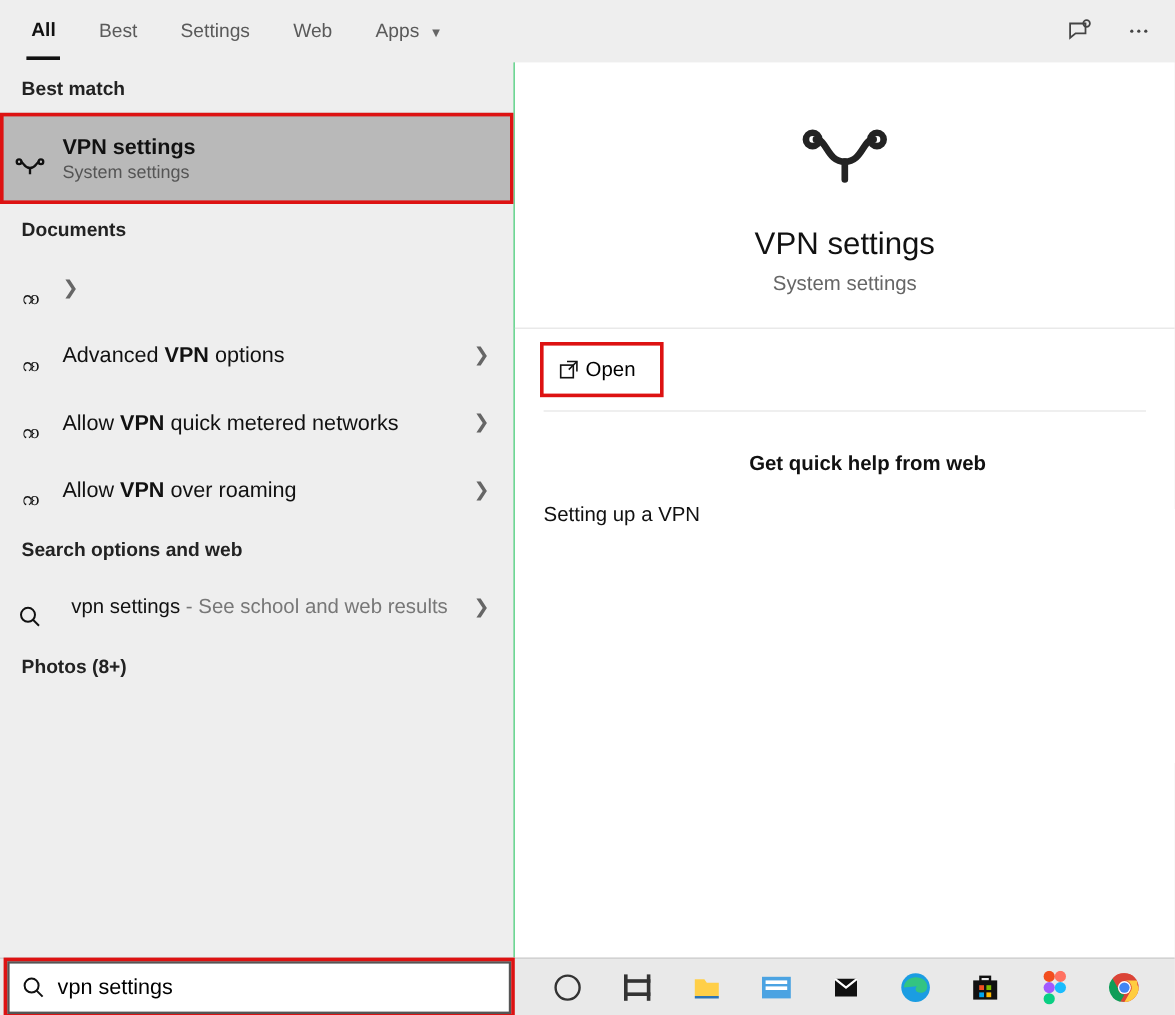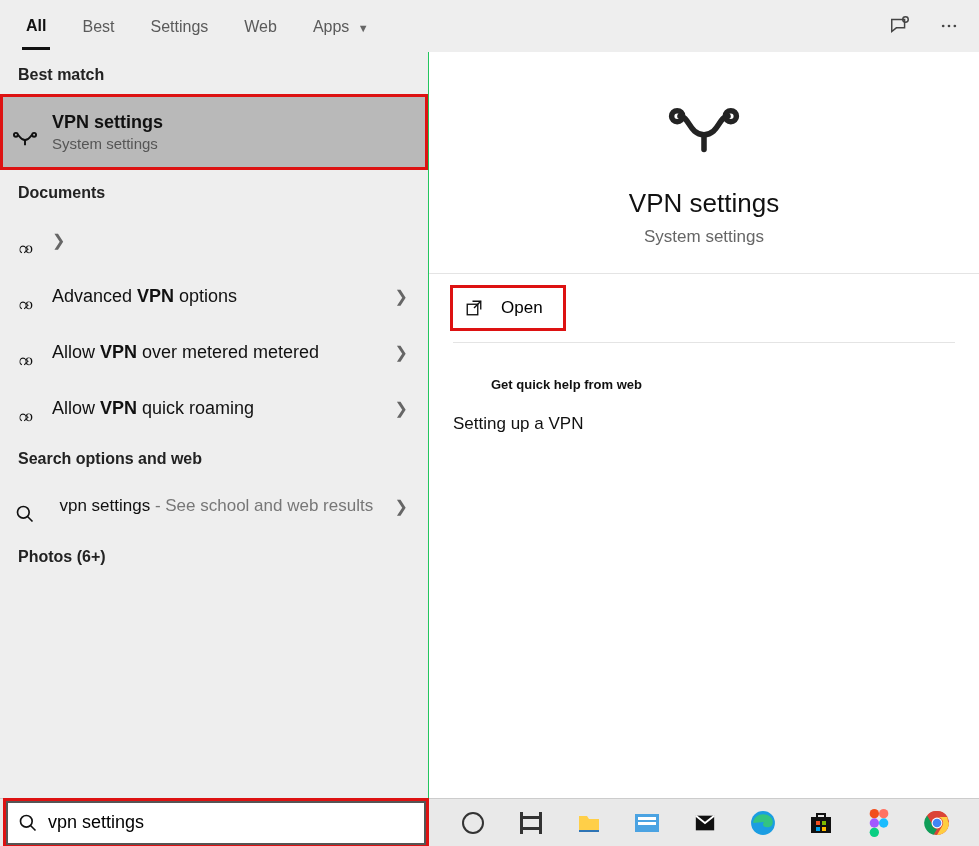"Open" .open-btn { gap: 18px -> 5px }
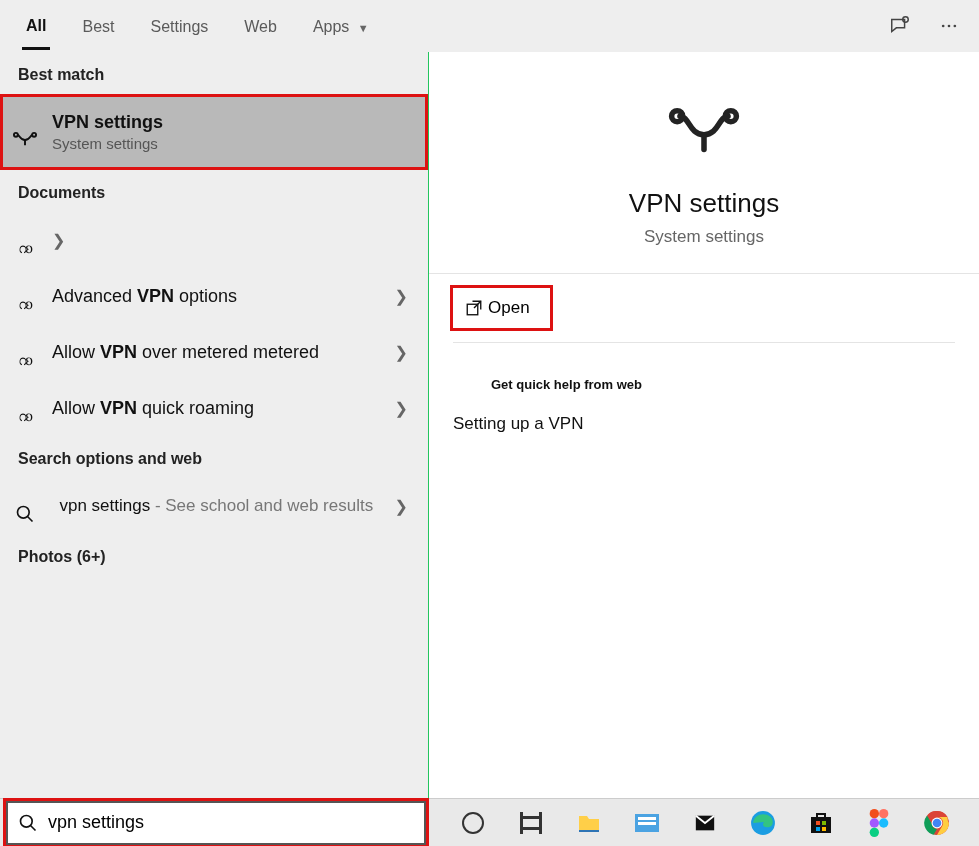"over metered metered" span { text: over metered metered -> quick metered networks }
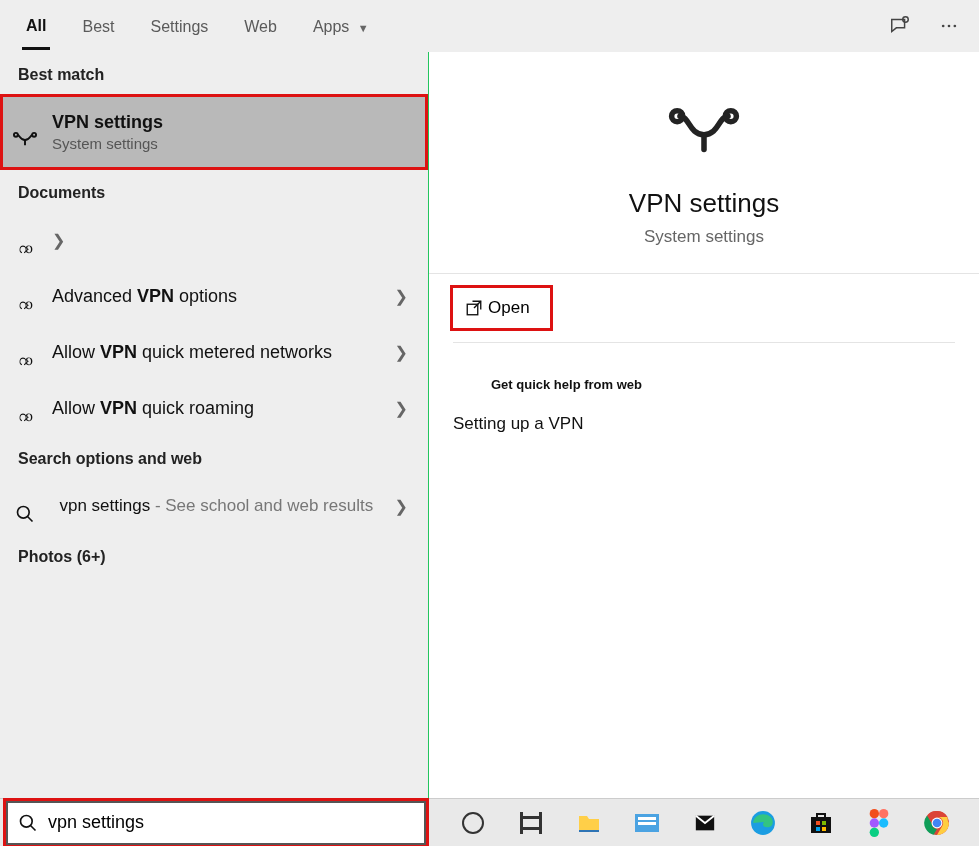"Get quick help from web" .help-head { font-size: 13px -> 17px; text-align: none -> center }
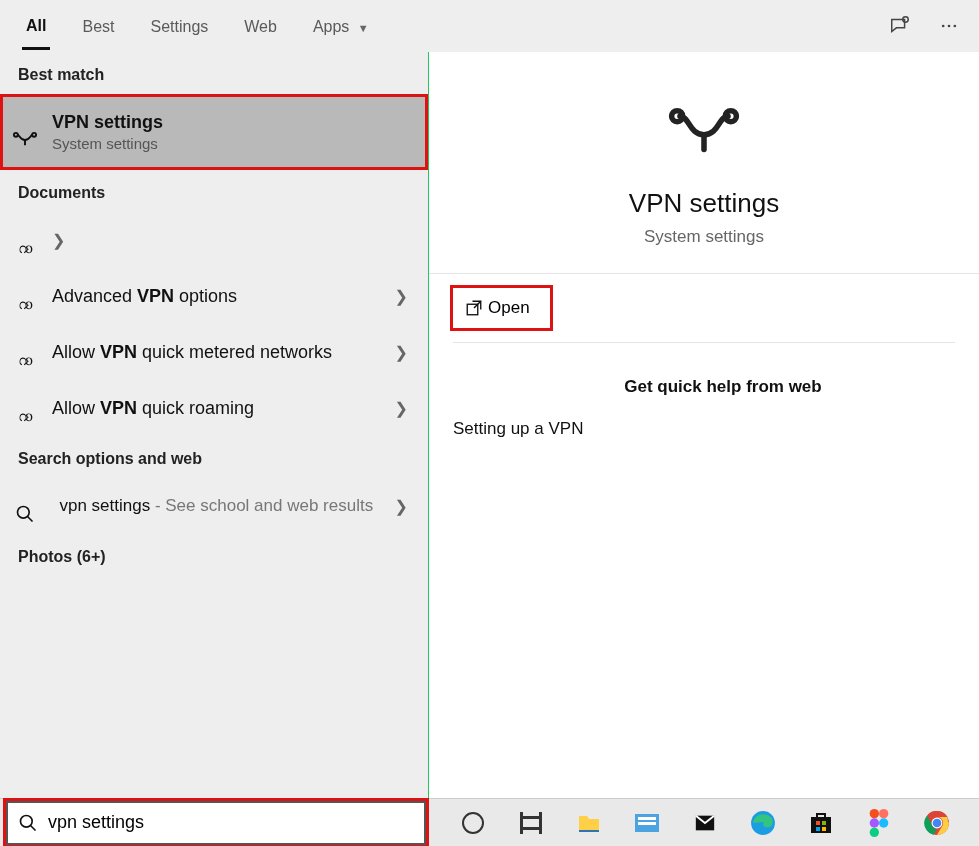"quick roaming" span { text: quick -> over }
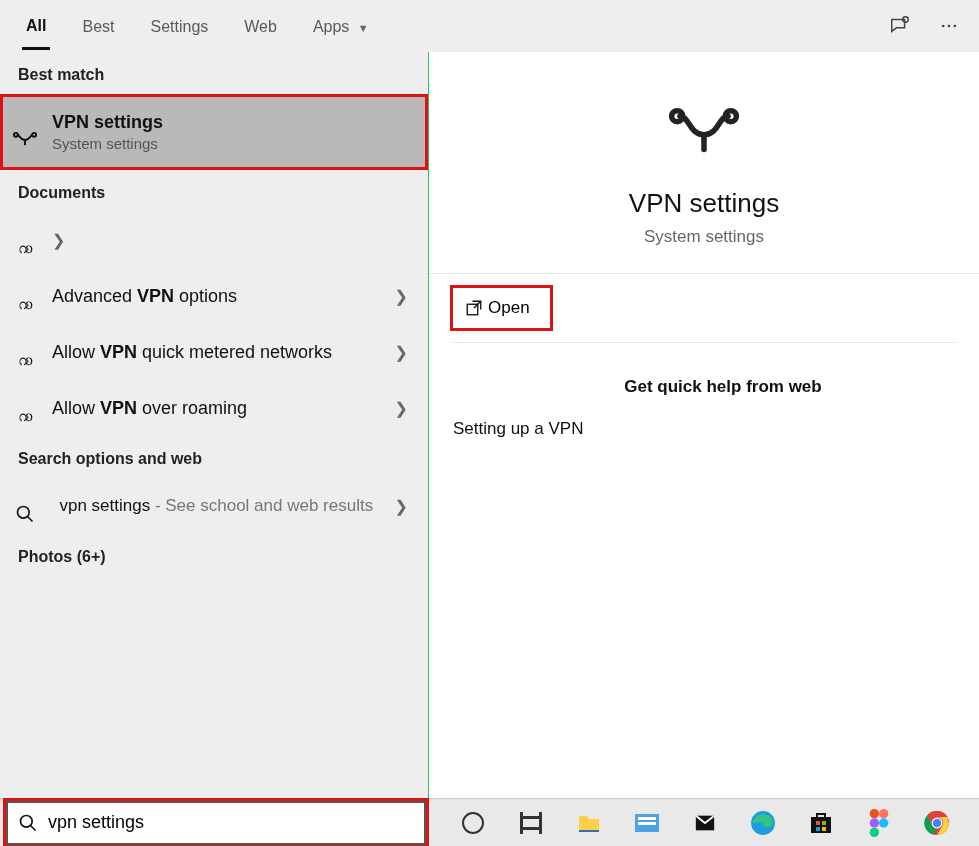"Photos (6+)" div.section-head { text: 6+ -> 8+ }
